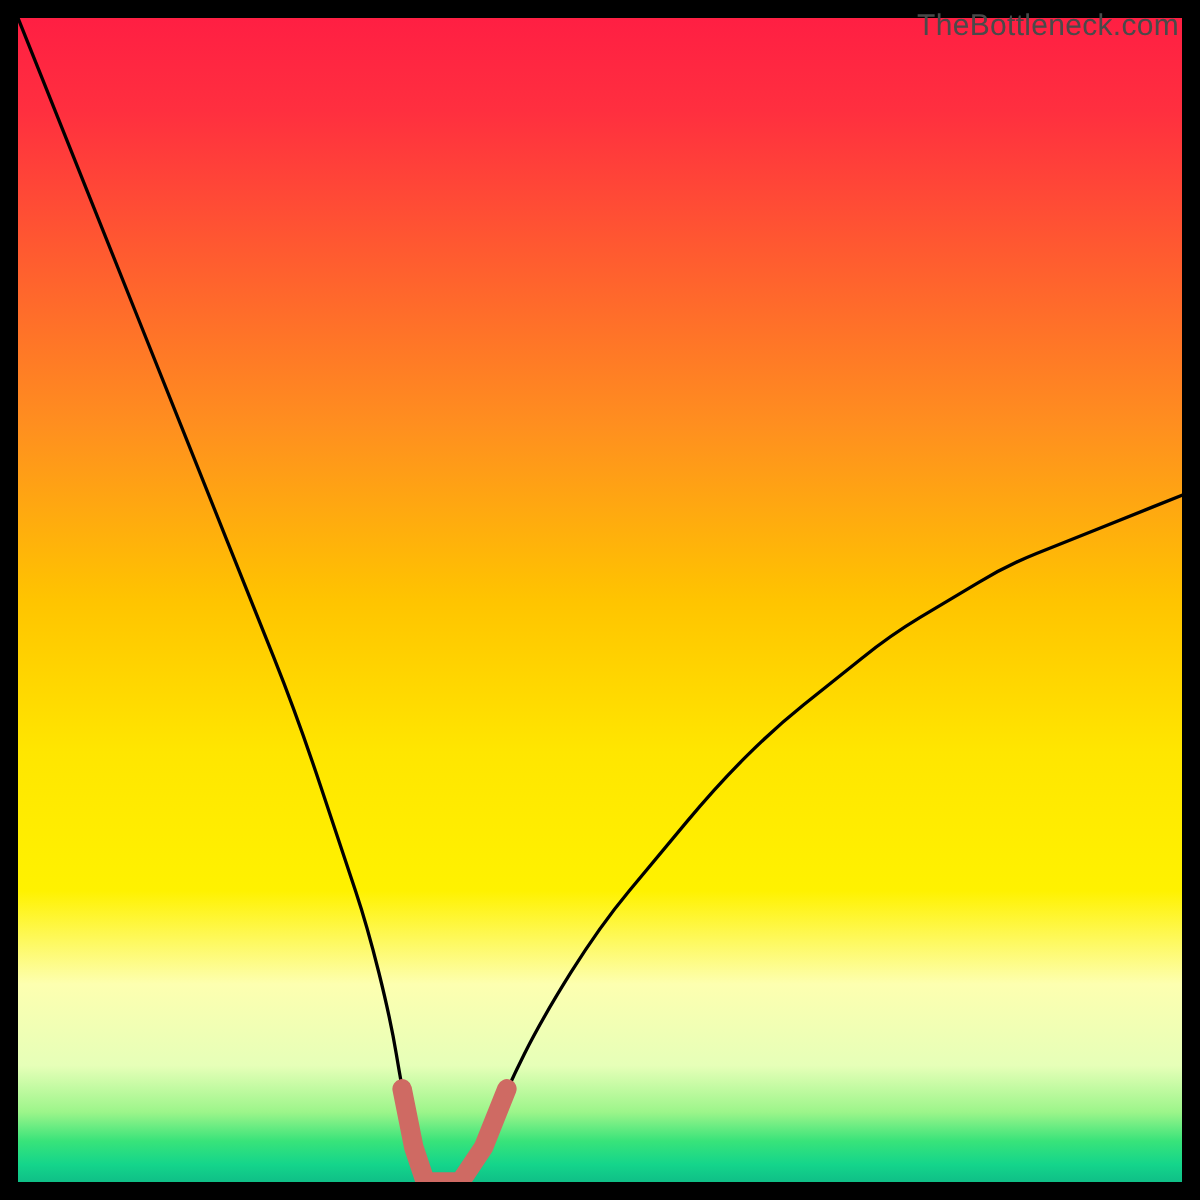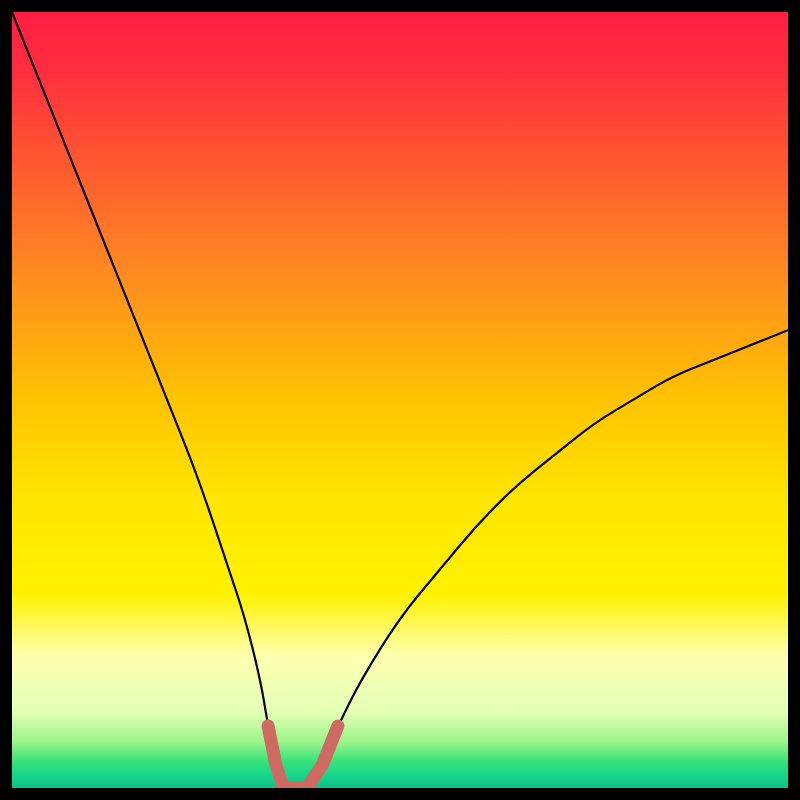"TheBottleneck.com" div.watermark { html: none -> <div>TheBottleneck.com</div> }
